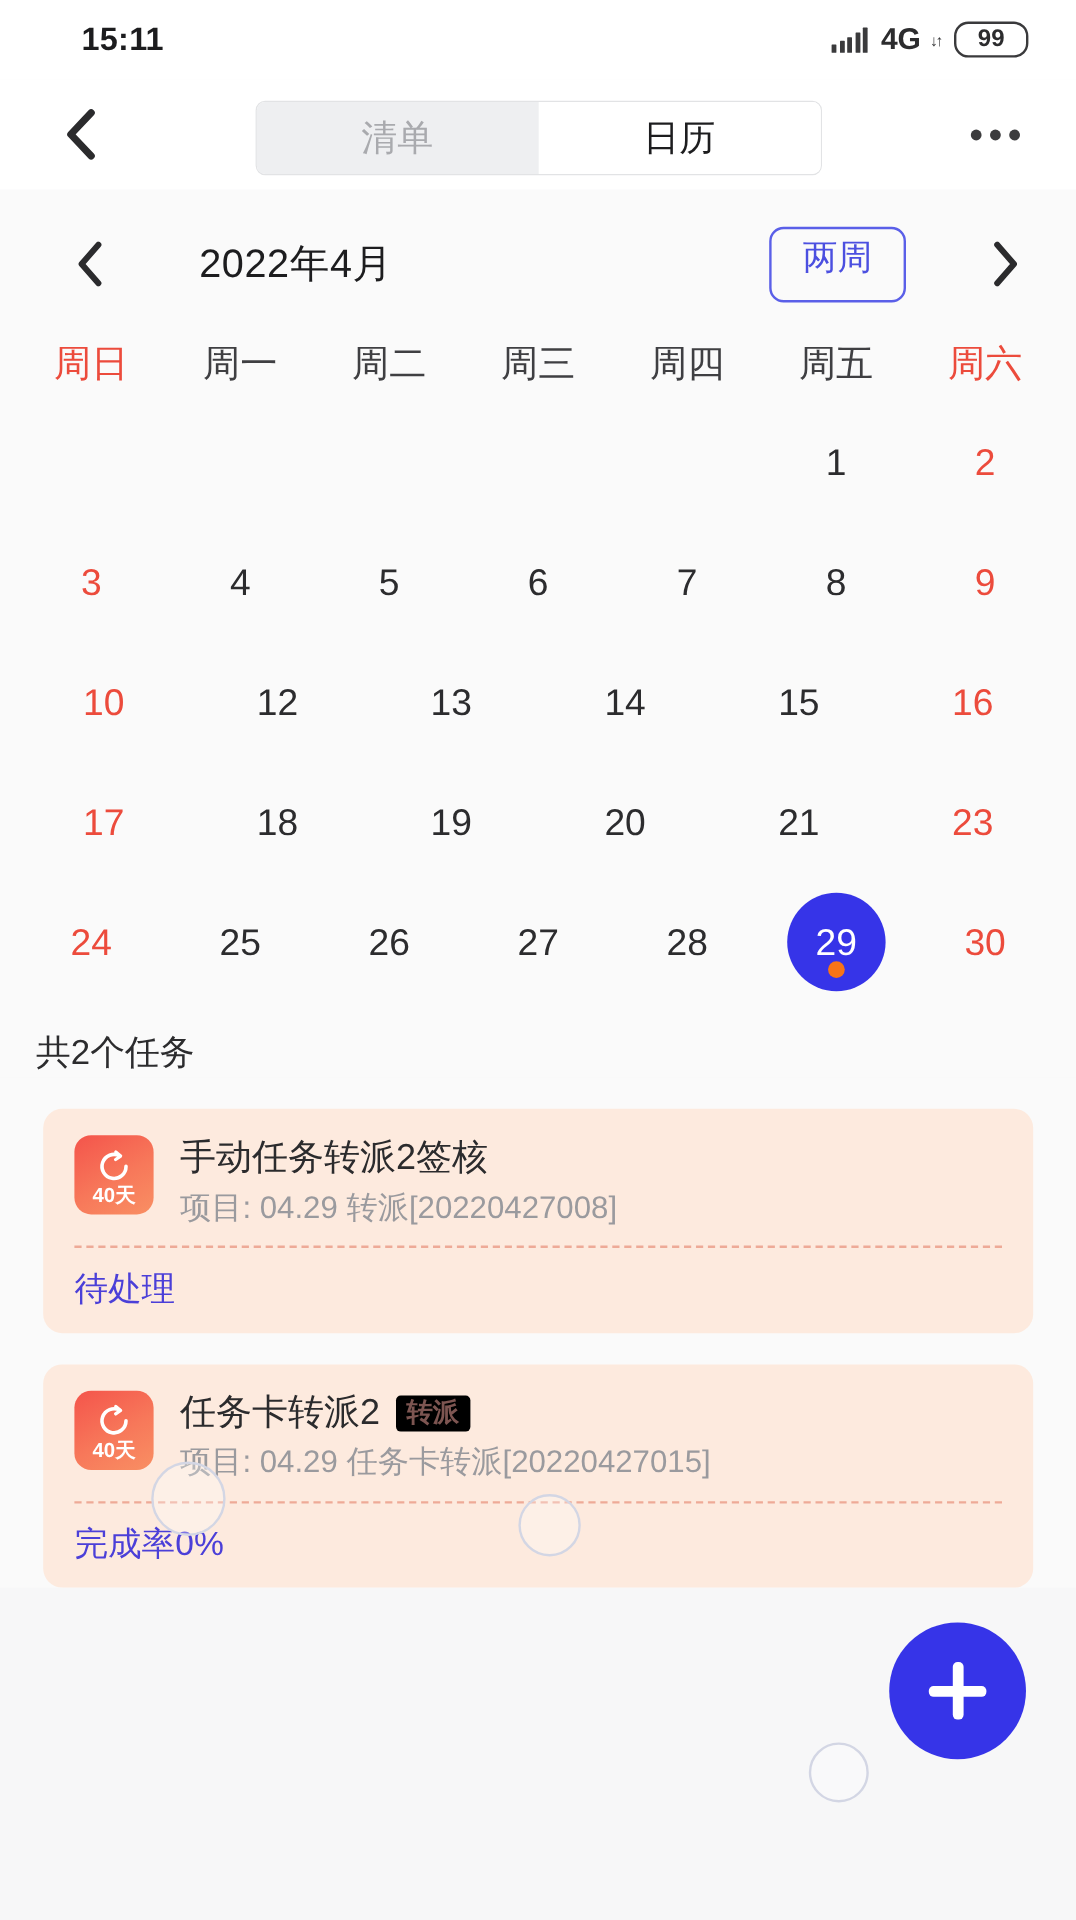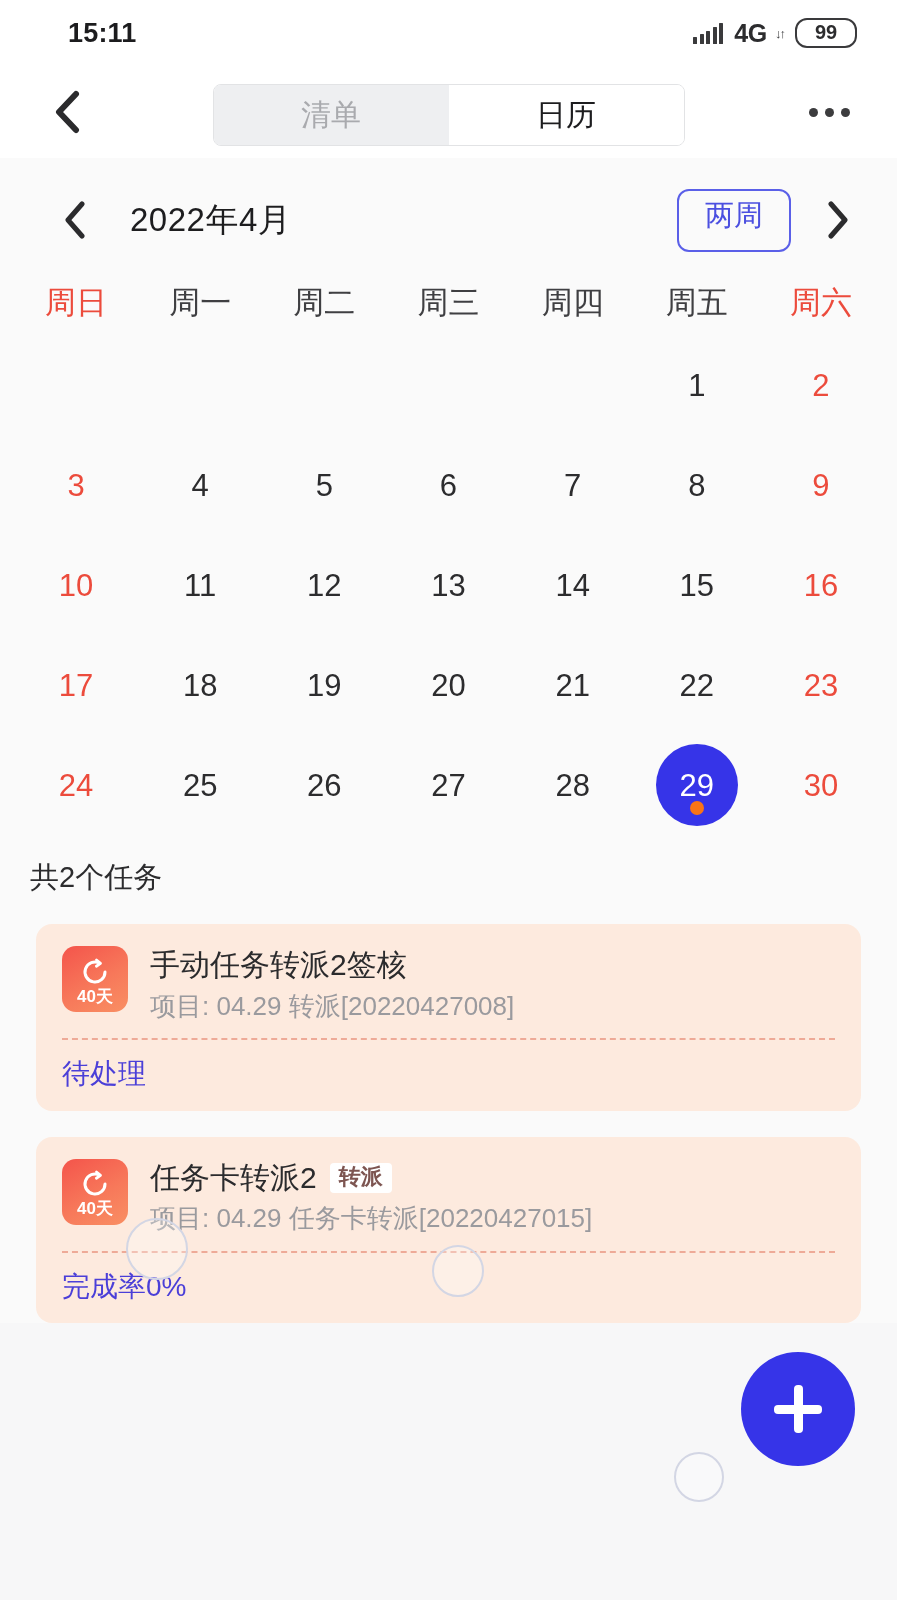"2022年4月" .cal-header { gap: none -> 36px }
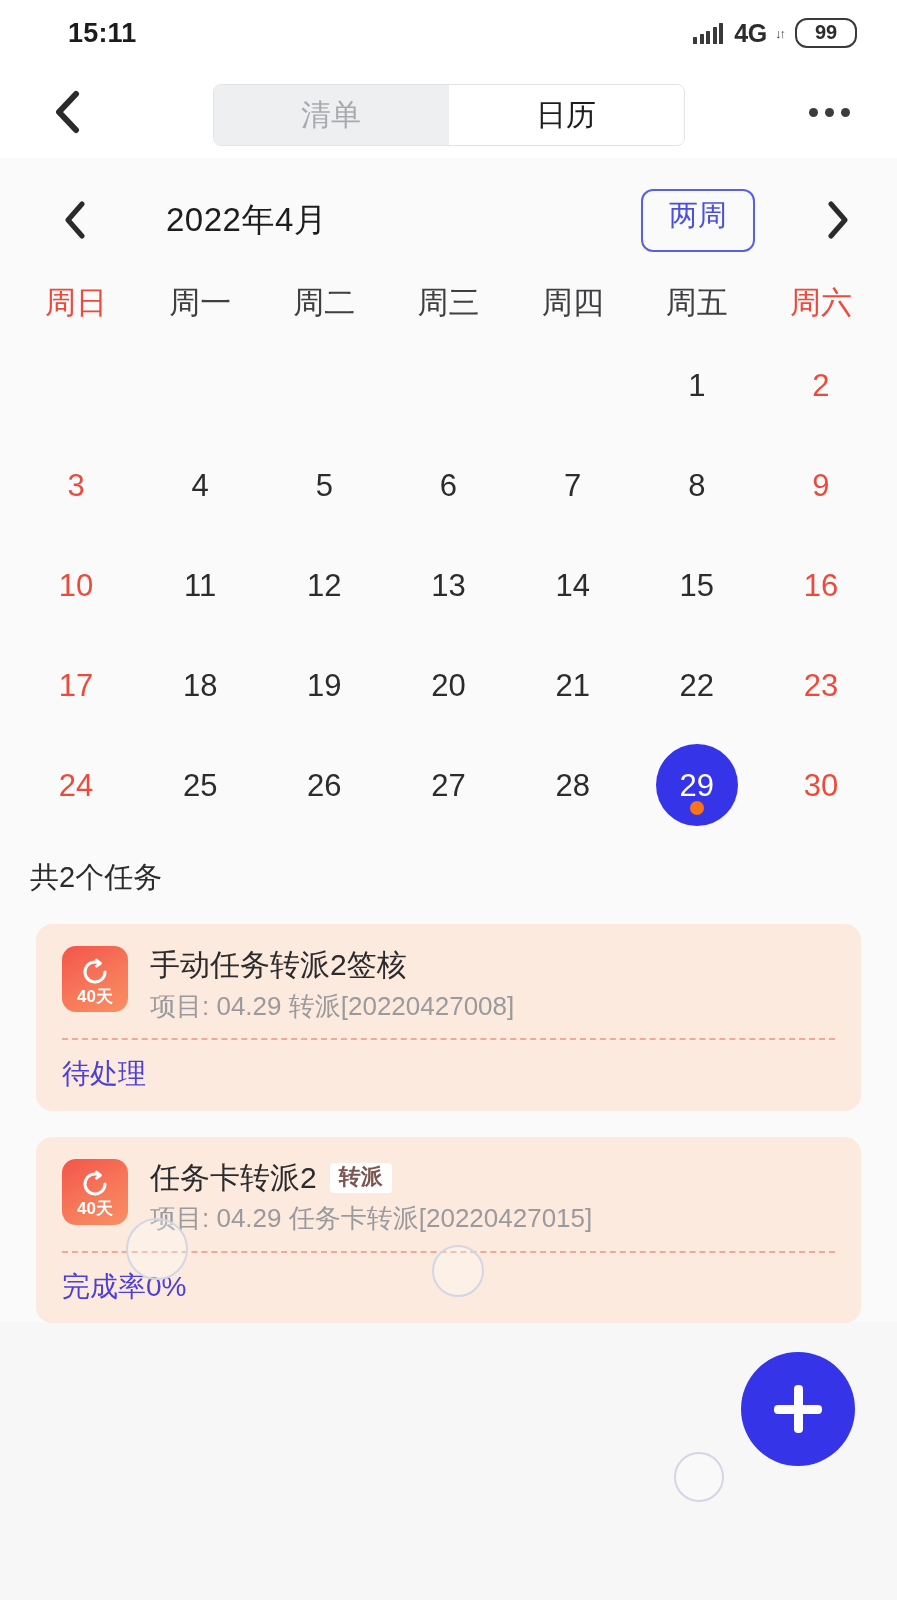"11" div.date-cell { html: <div> <span>11</span> </div> -> none }
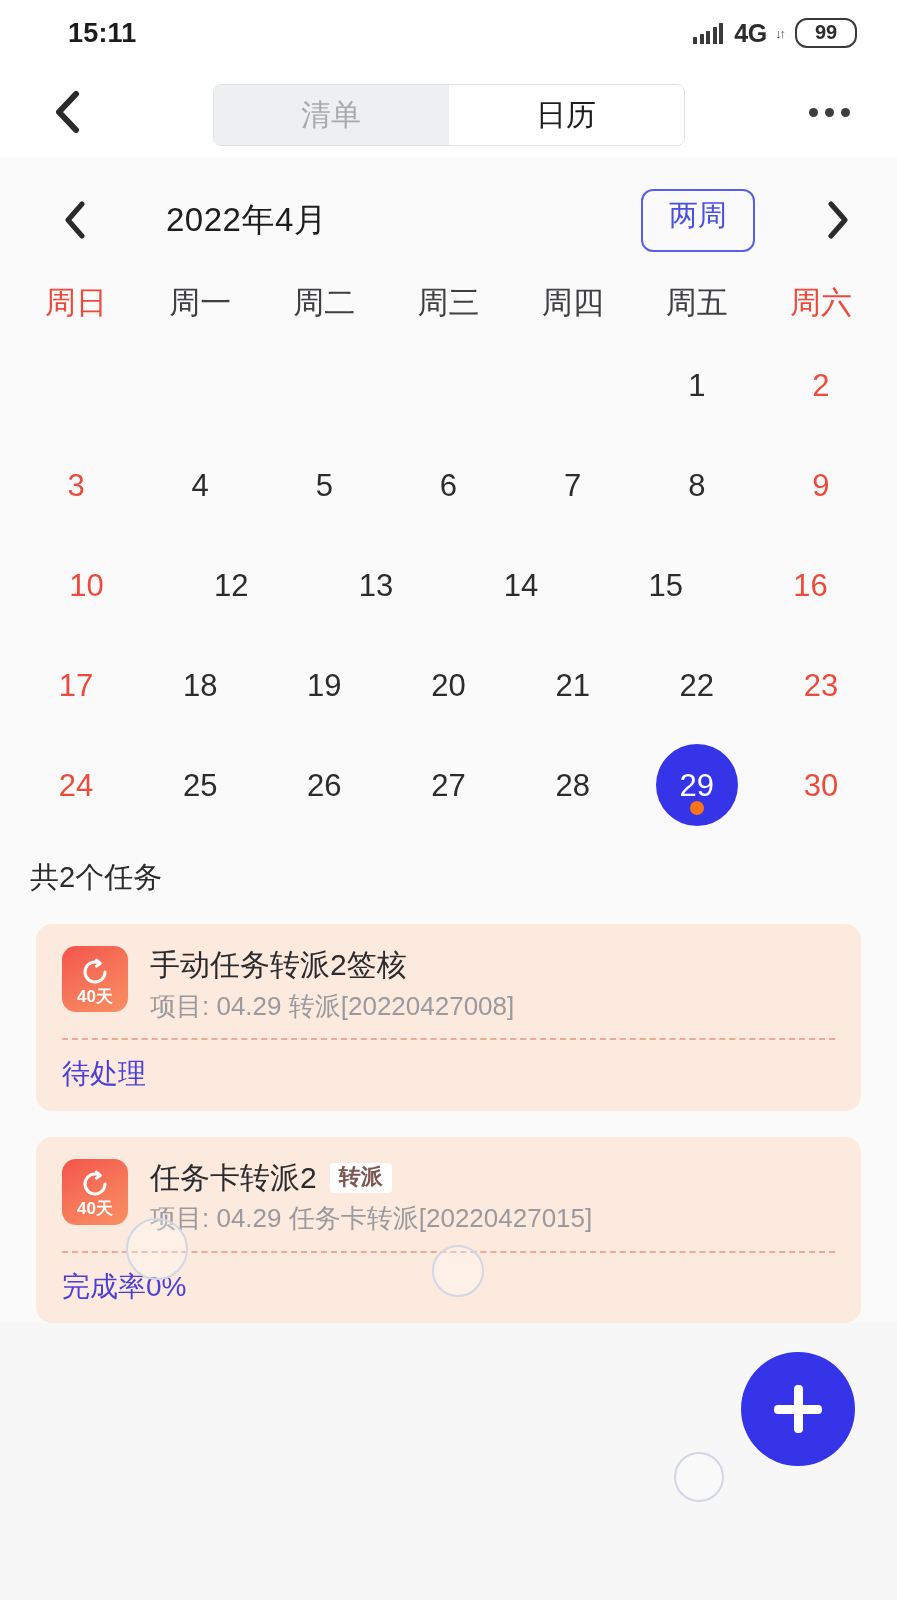"22" div.date-cell { html: <div> <span>22</span> </div> -> none }
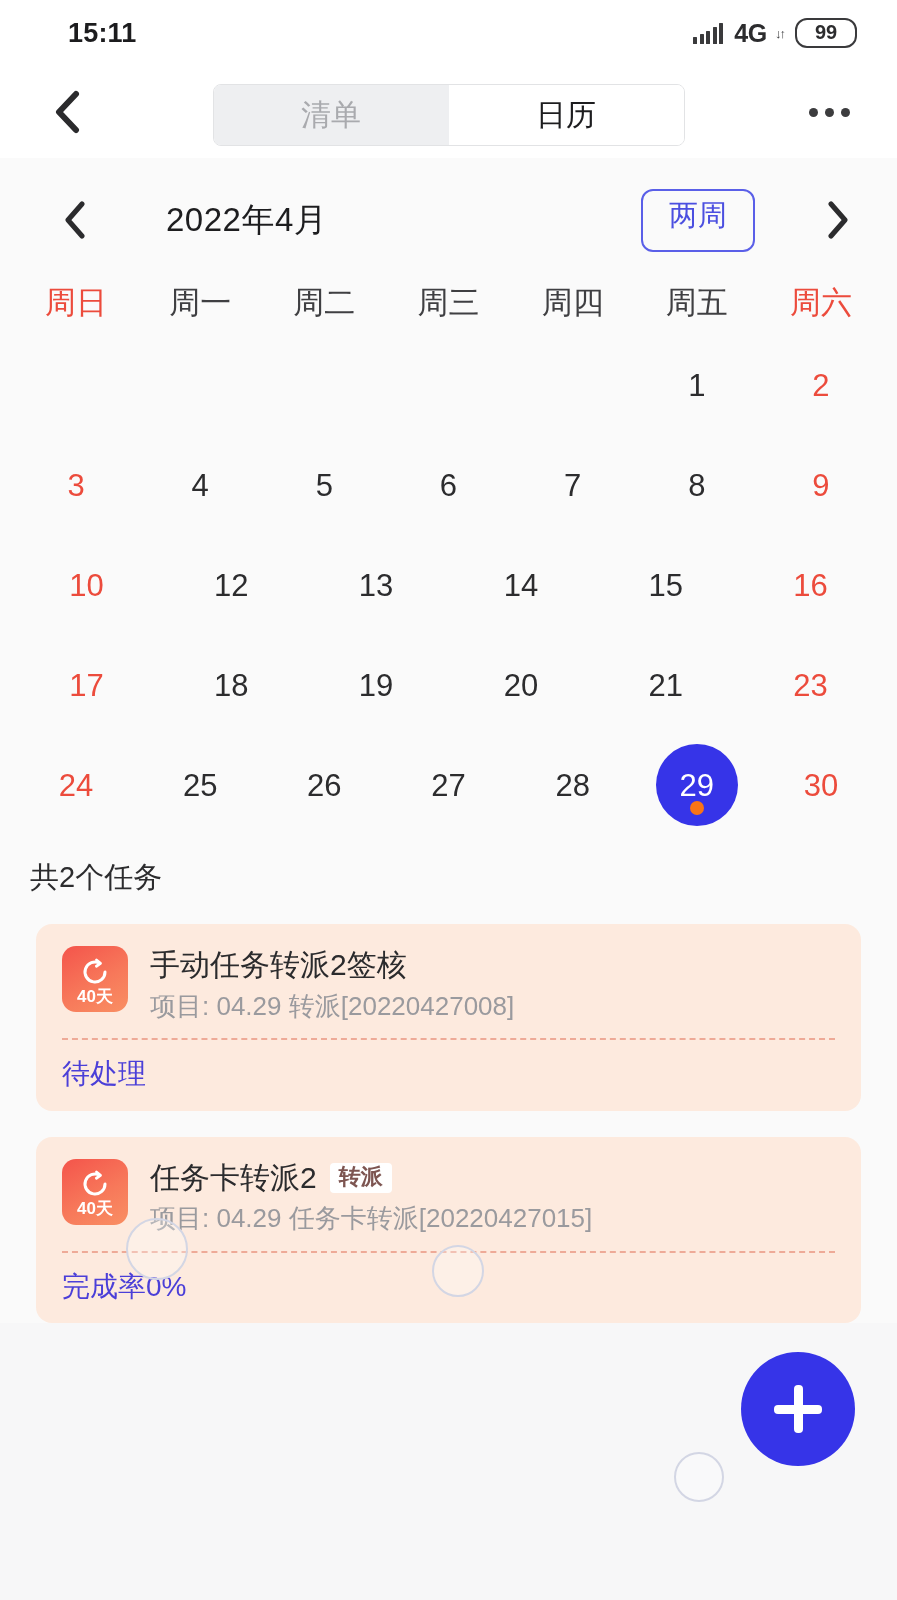"转派" .card-tag { background: #ffffff -> #000000 }
